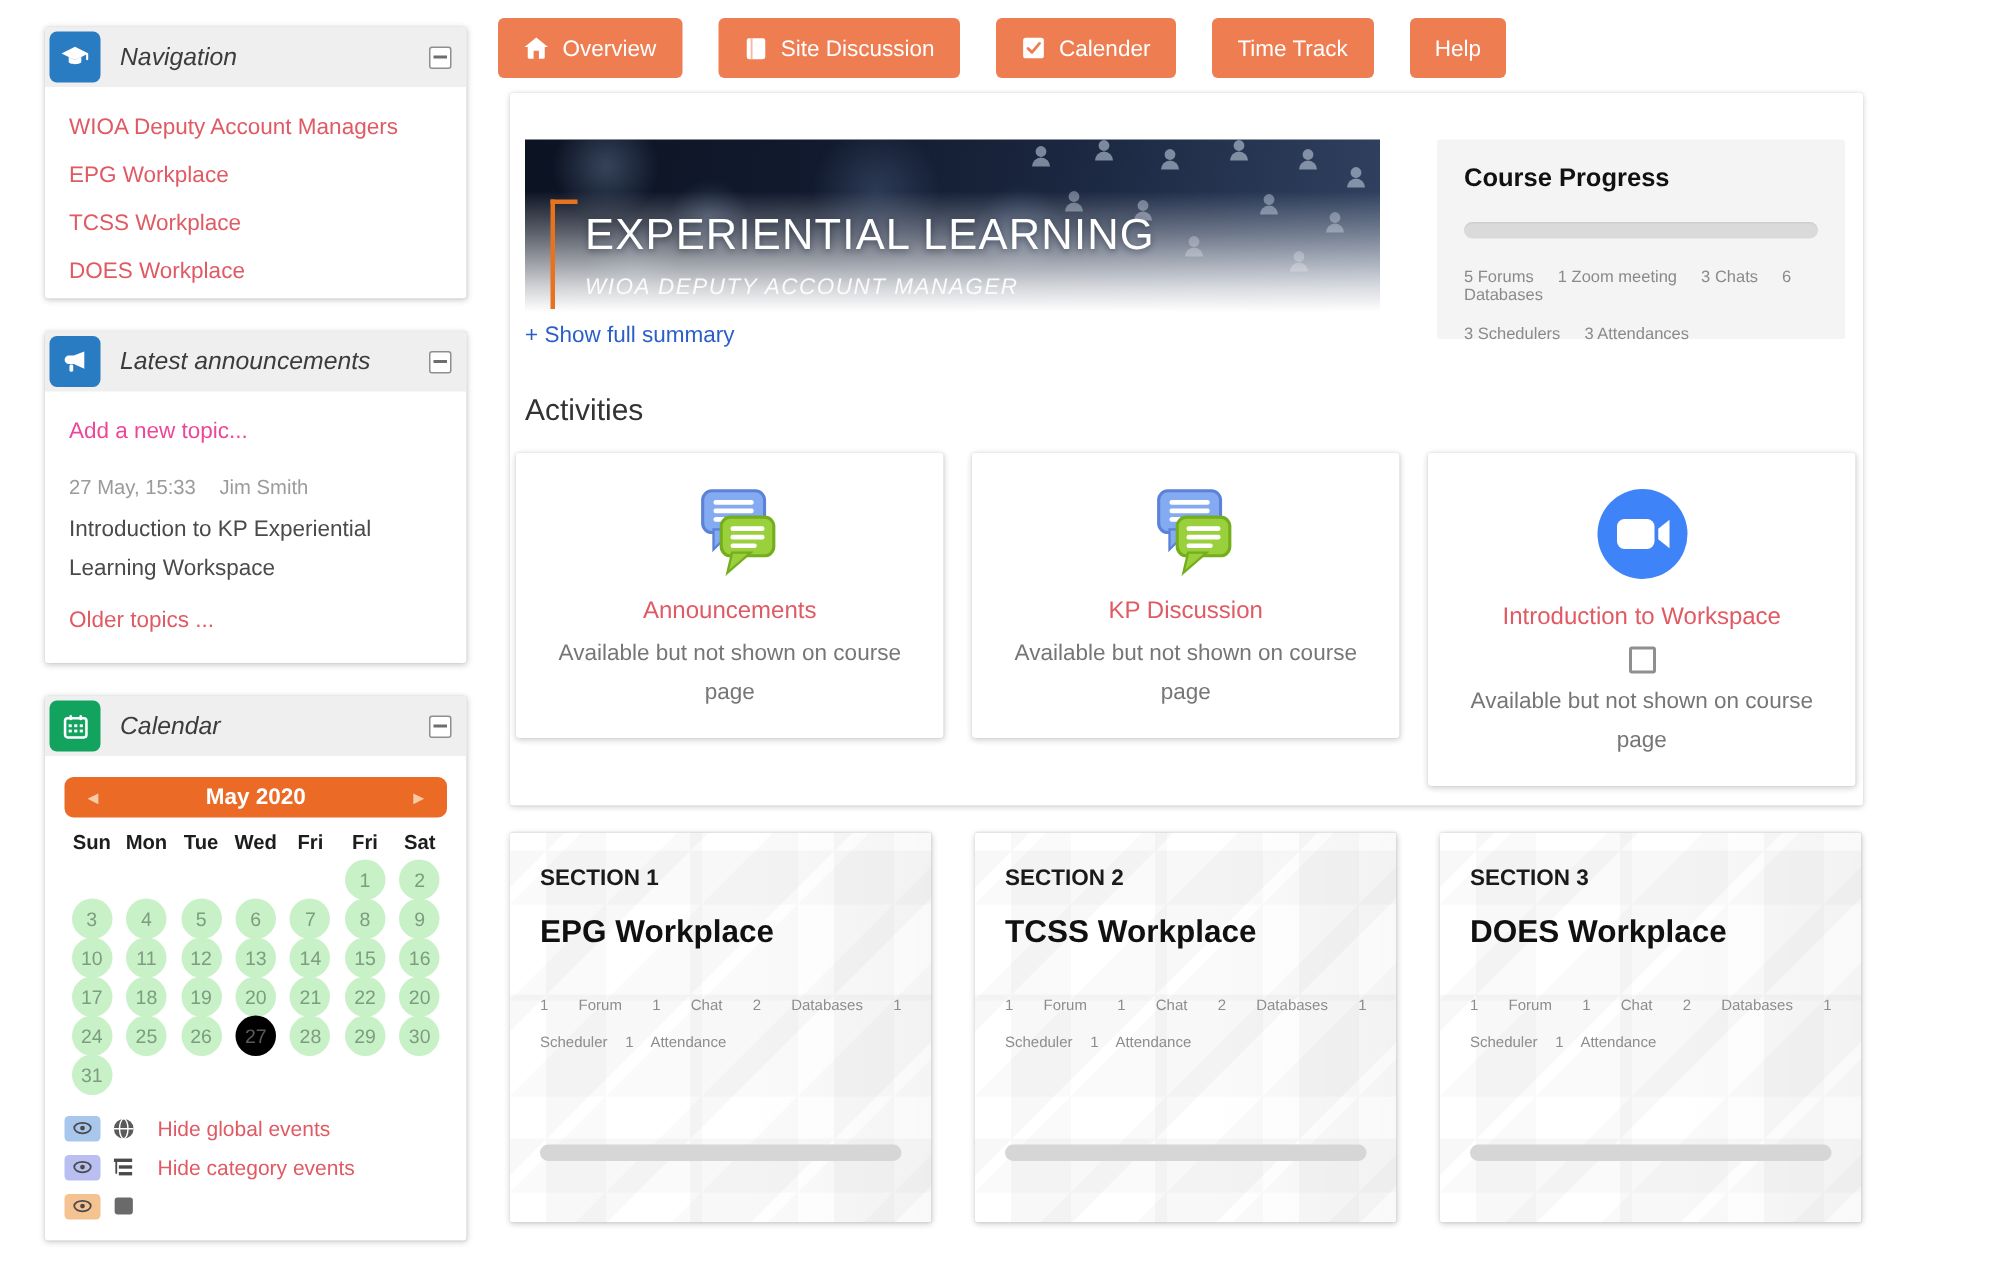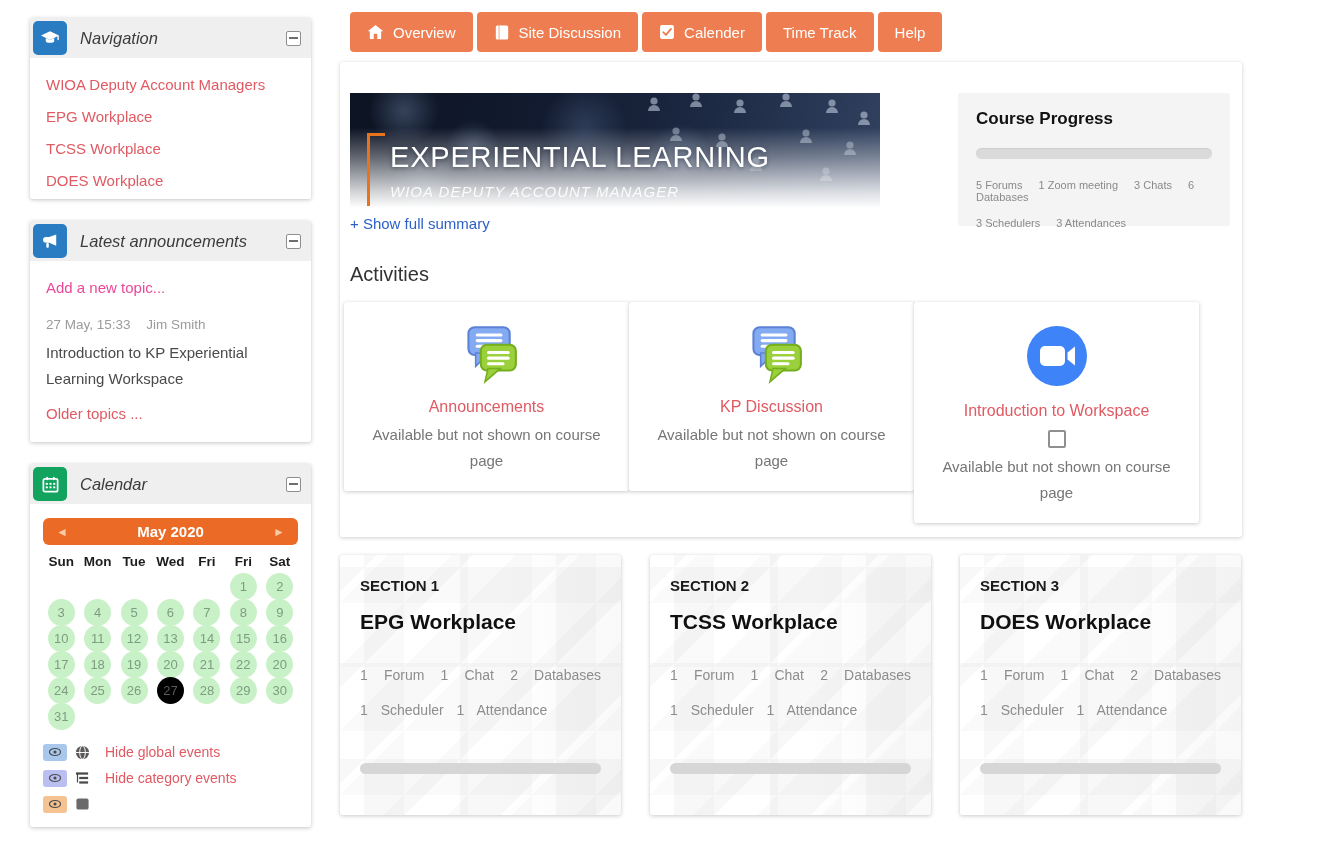"Overview" .topnav { gap: 4px -> 24px; left: 350px -> 332px }
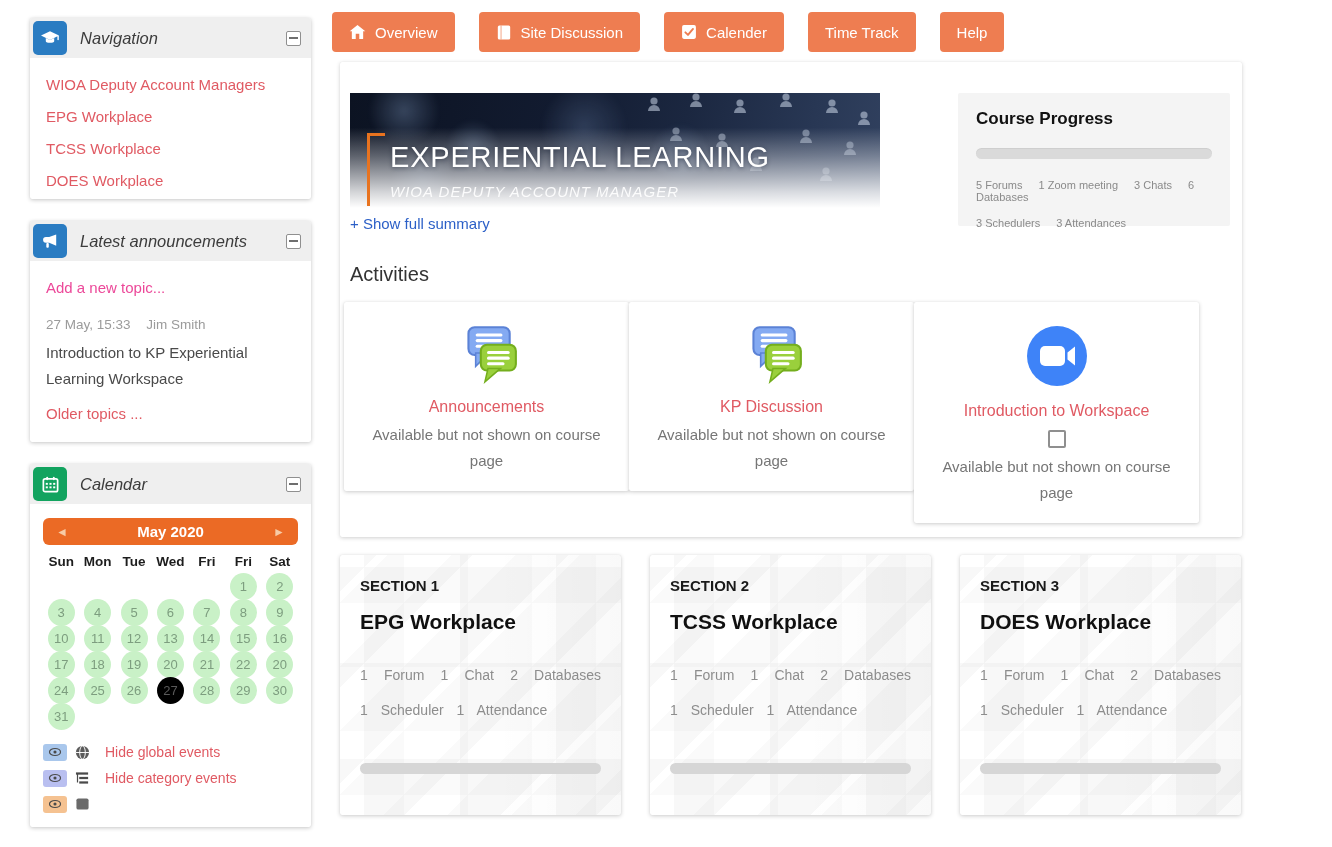"EXPERIENTIAL LEARNING" .hero { width: 530px -> 570px }
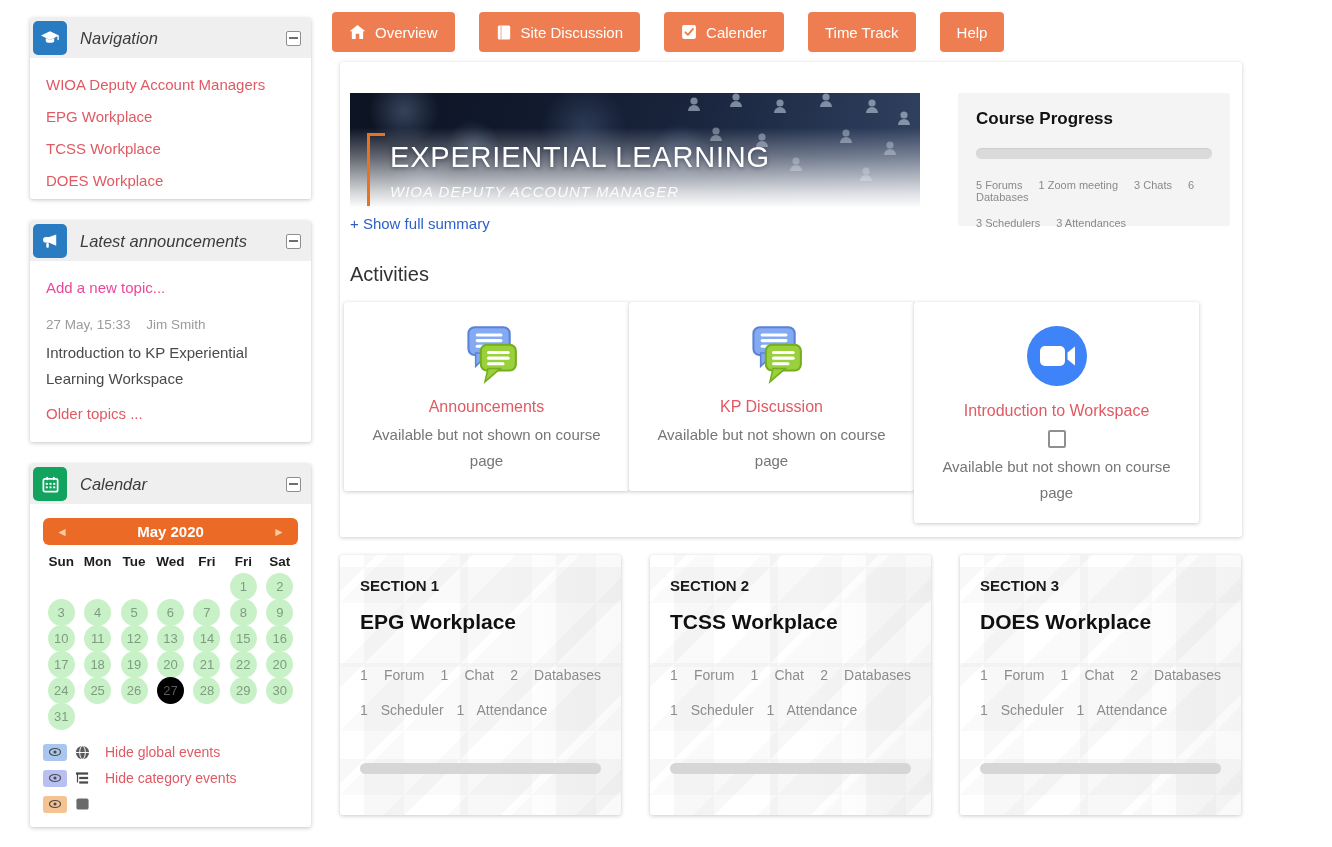"Announcements" .act-row { gap: none -> 19px }
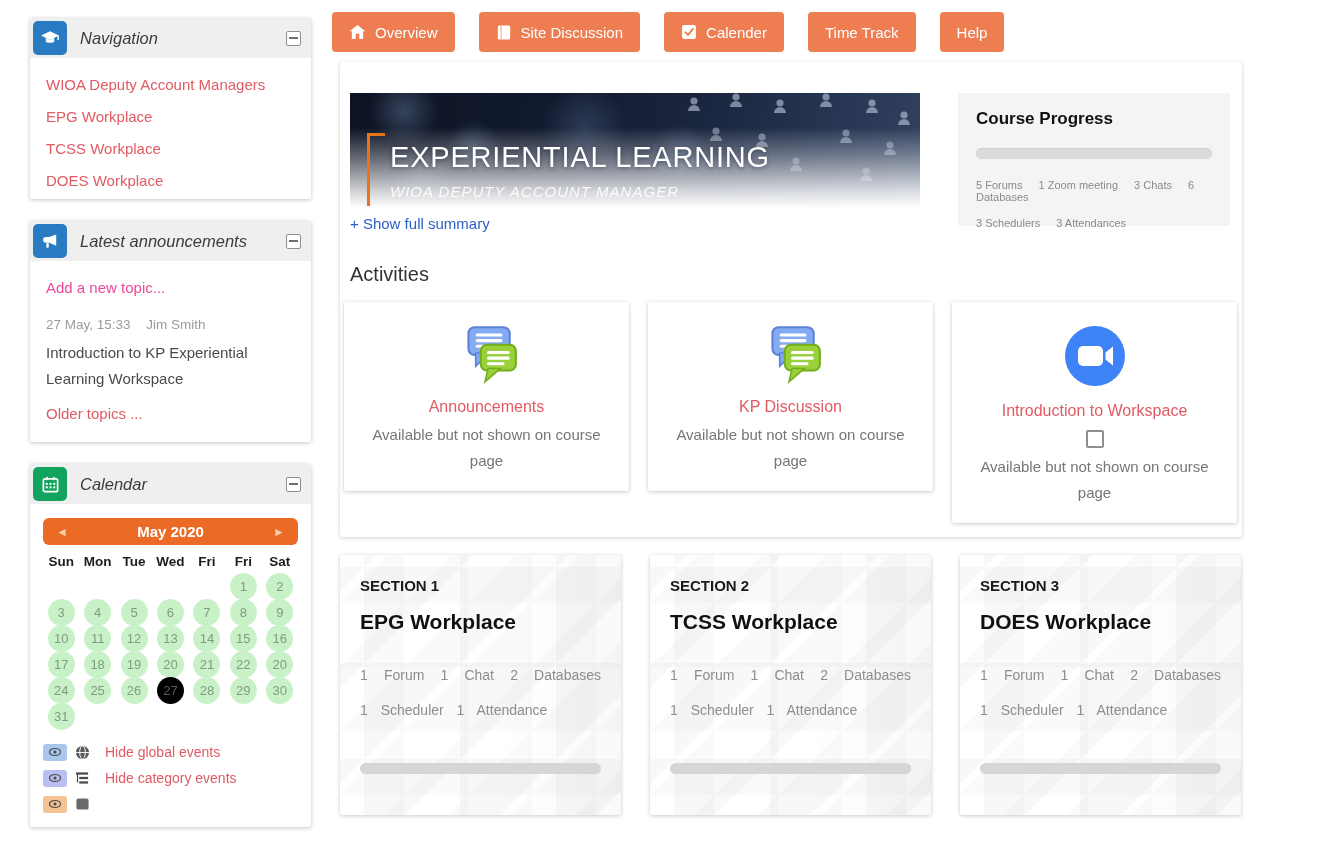"1 Forum 1 Chat 2" .sec-stats { font-size: 14px -> 10px }
